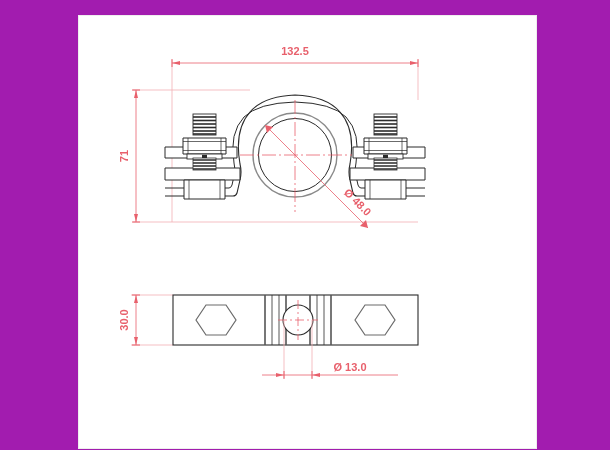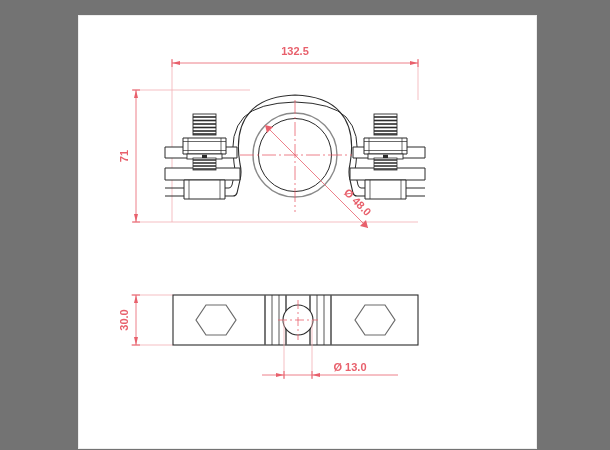"132.5" #canvas { background: #737373 -> #a21caf }
